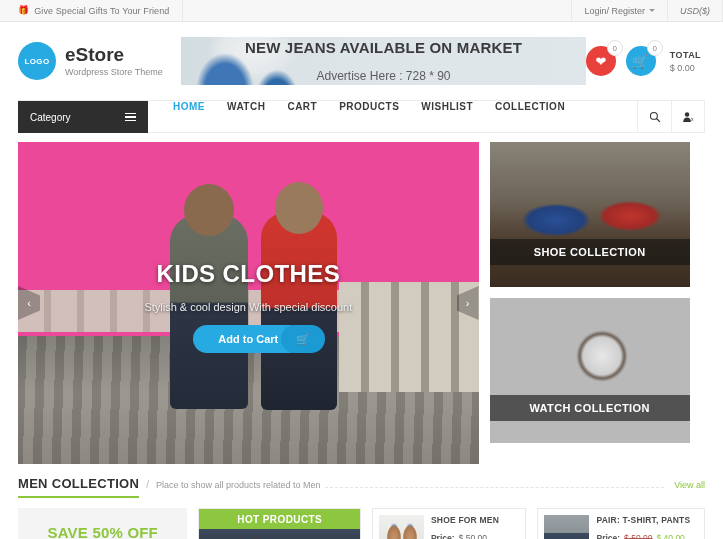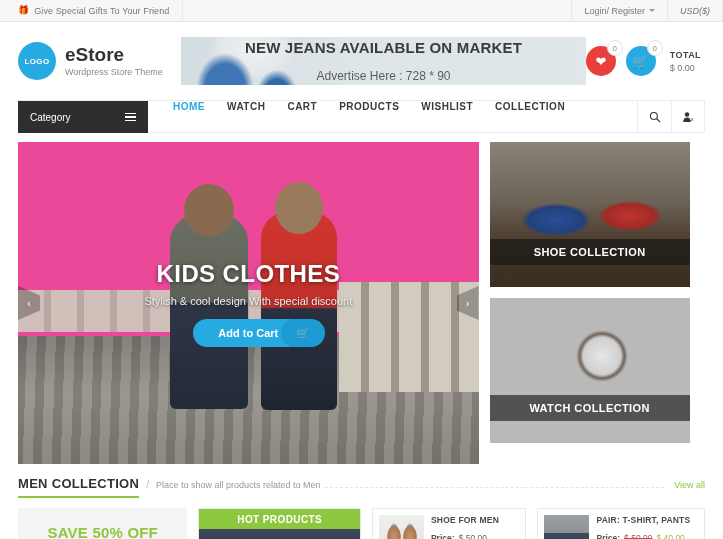"Stylish & cool design With" .slide-sub { margin-top: 7px -> 13px }
